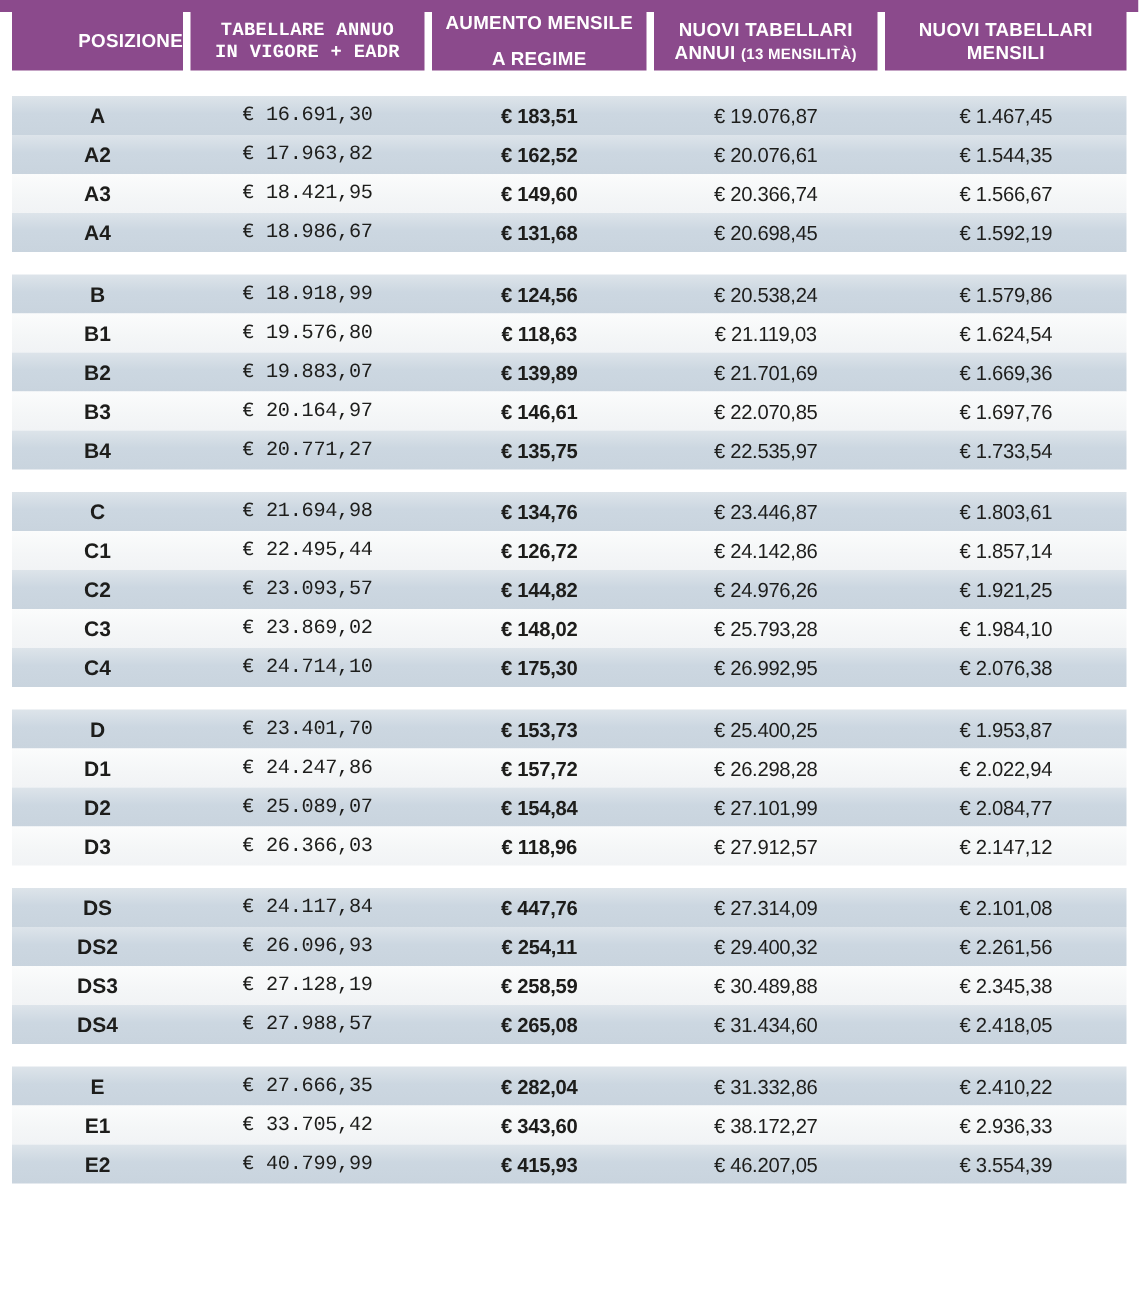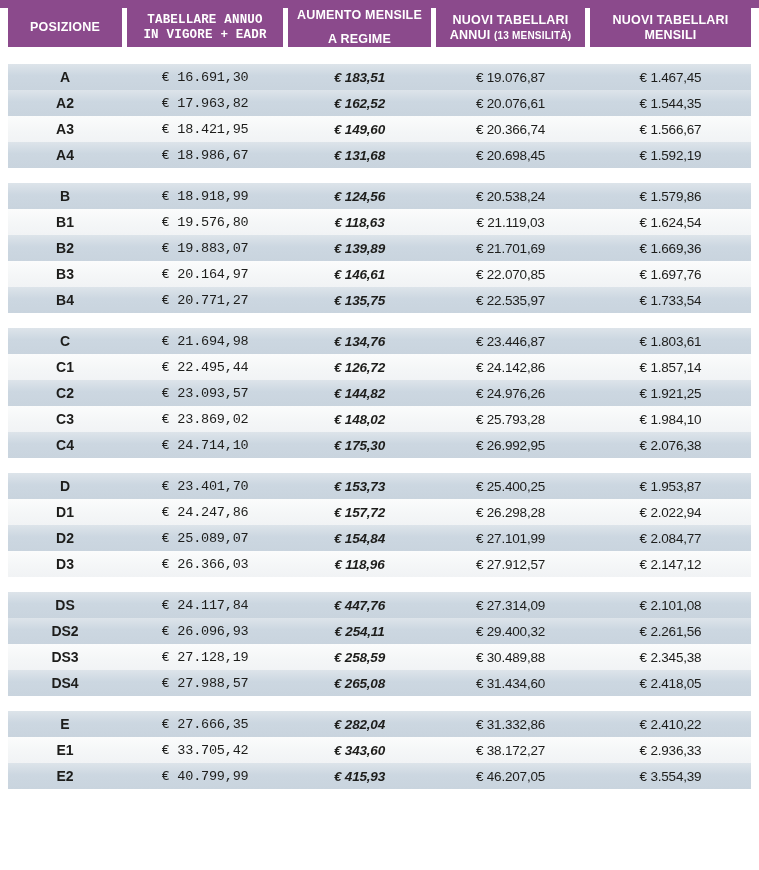"POSIZIONE" .c0 { align-items: none -> flex-end }
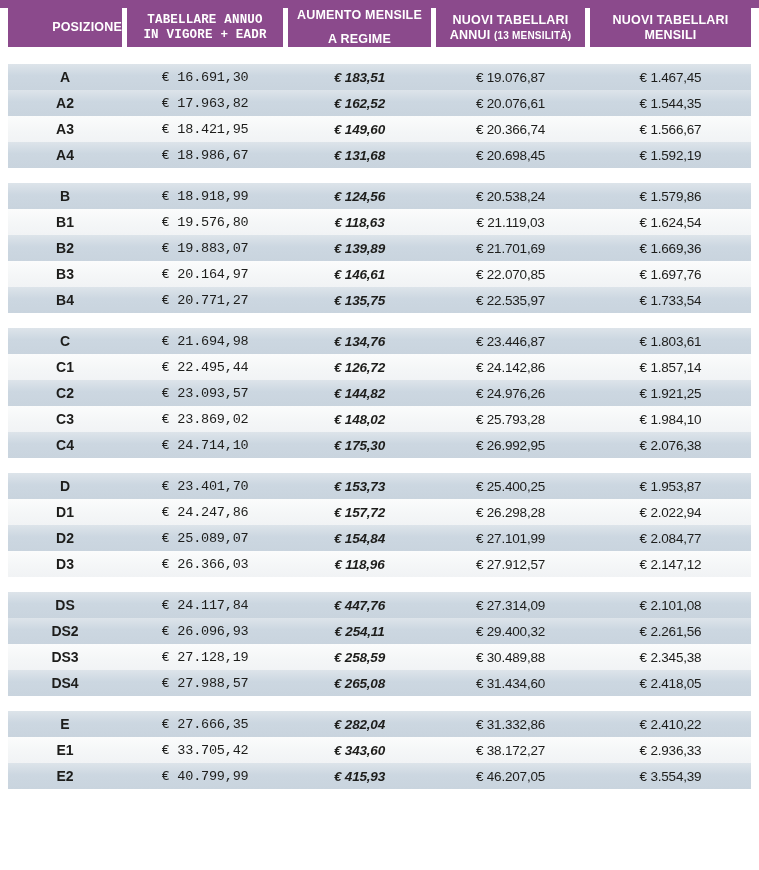"€ 183,51" .cell.bold { font-style: italic -> none }
